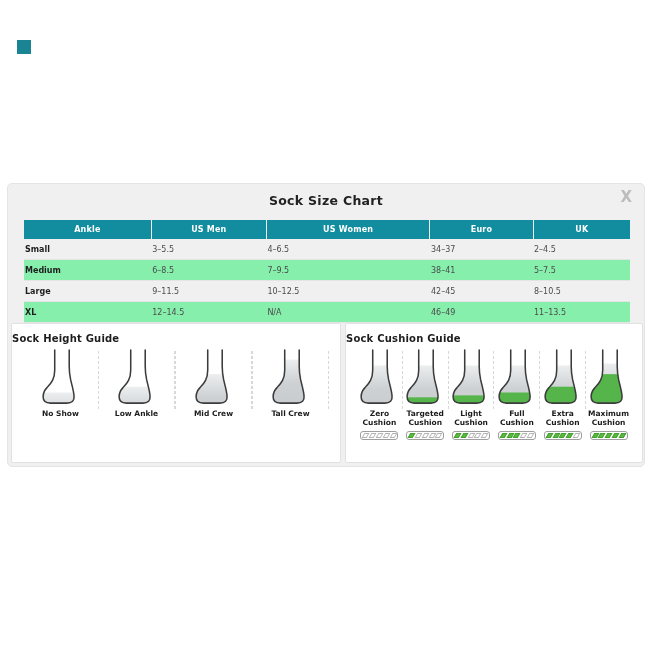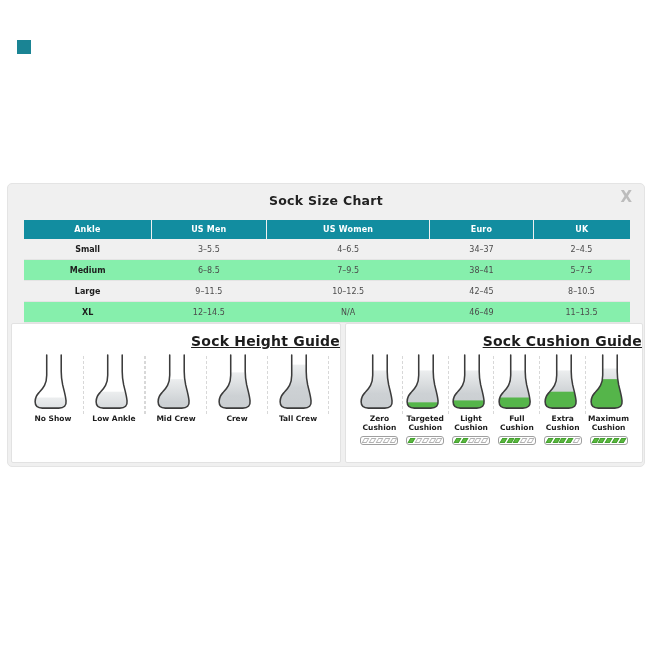"Small" table.sizes td { text-align: center -> left }
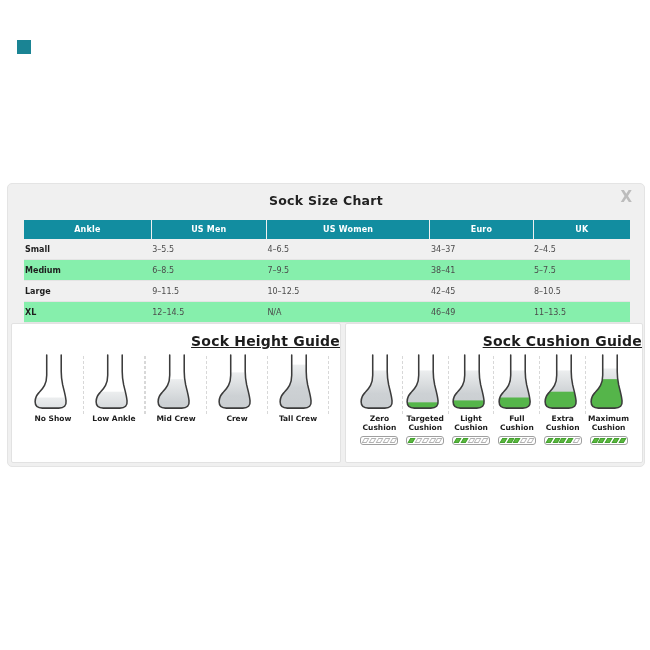"Sock Height Guide" .panel-title { font-size: 14px -> 10px; text-align: right -> left; text-decoration: underline -> none }
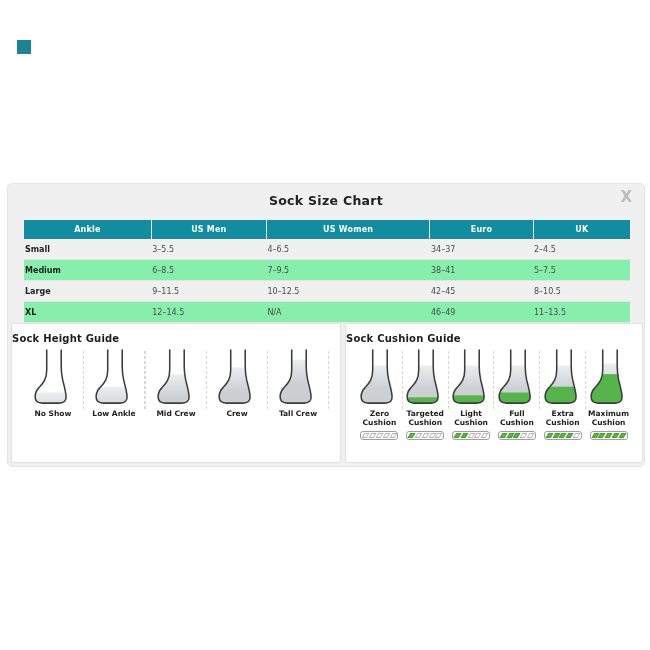"Crew" div.gitem { html: <div> <div> <svg> <defs> <linearGradient> <stop></stop> <stop></stop> <stop></stop> </linearGradient> <clipPath> <path></path> </clipPath> </defs> <g> <rect></rect> </g> <path></path> </svg> </div> <div>Crew</div> </div> -> none }
